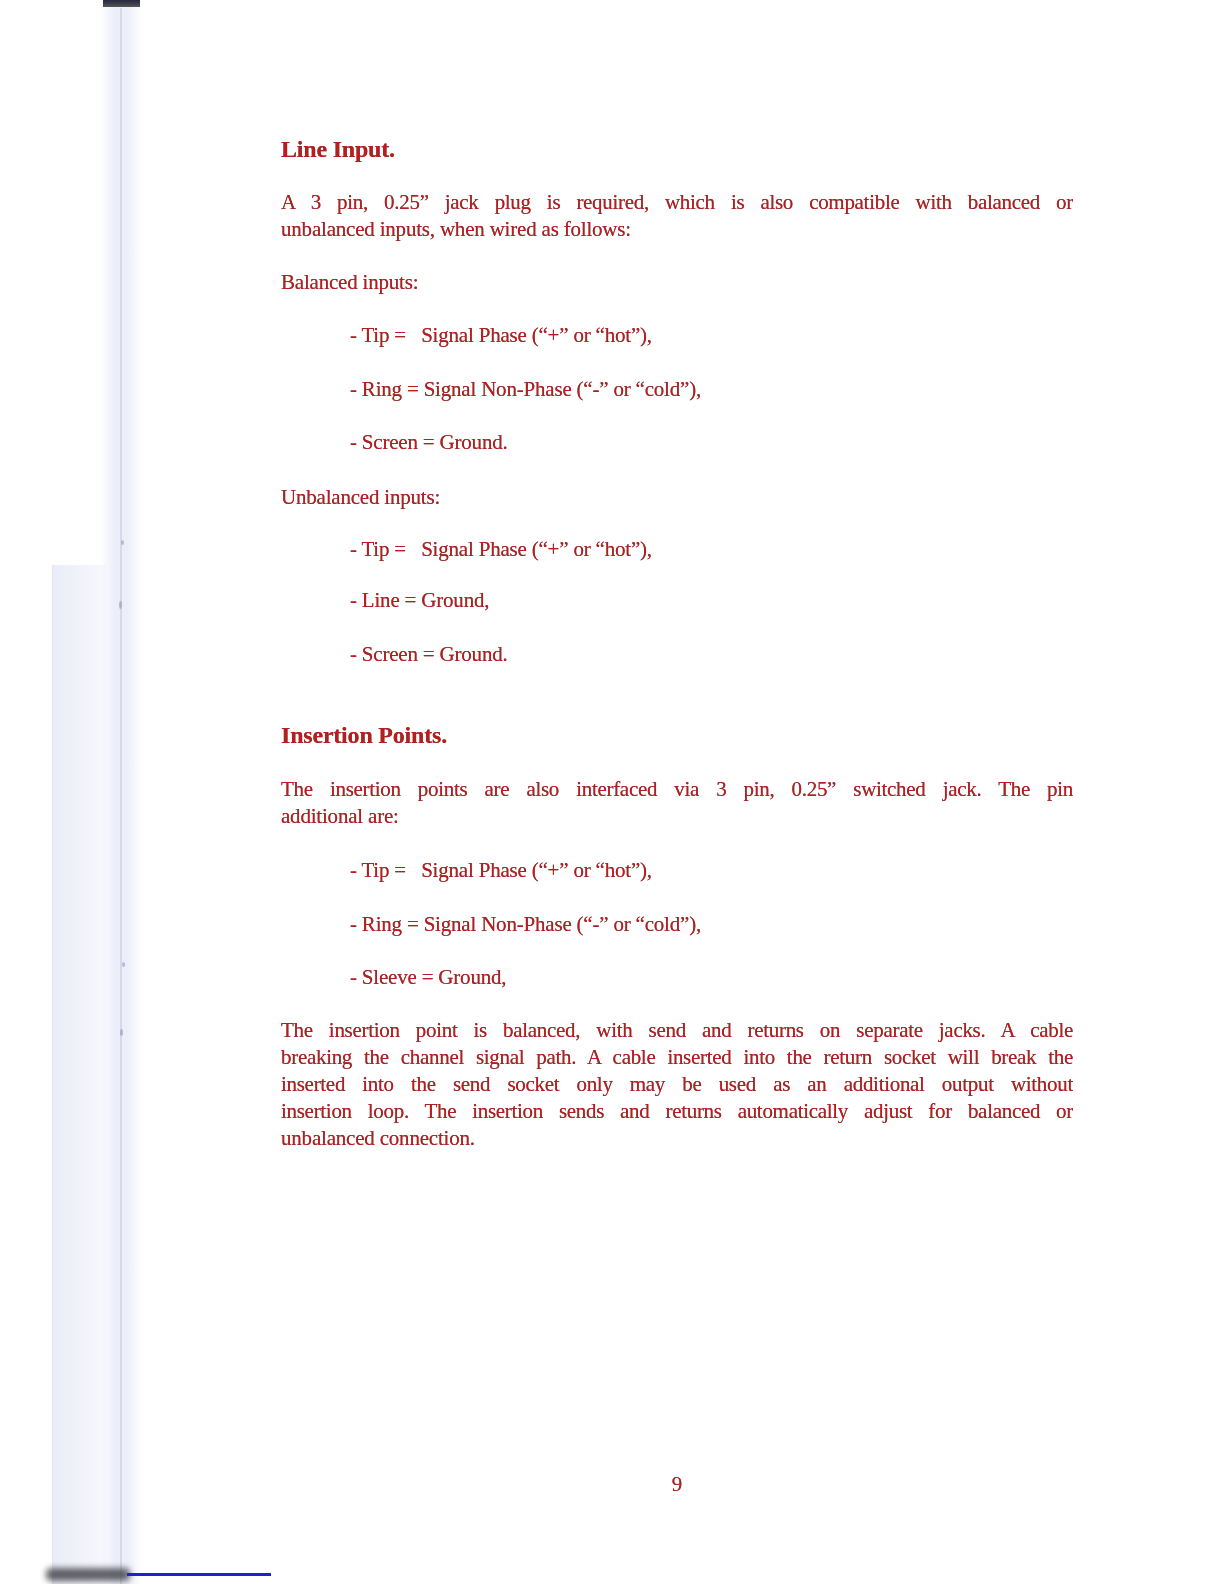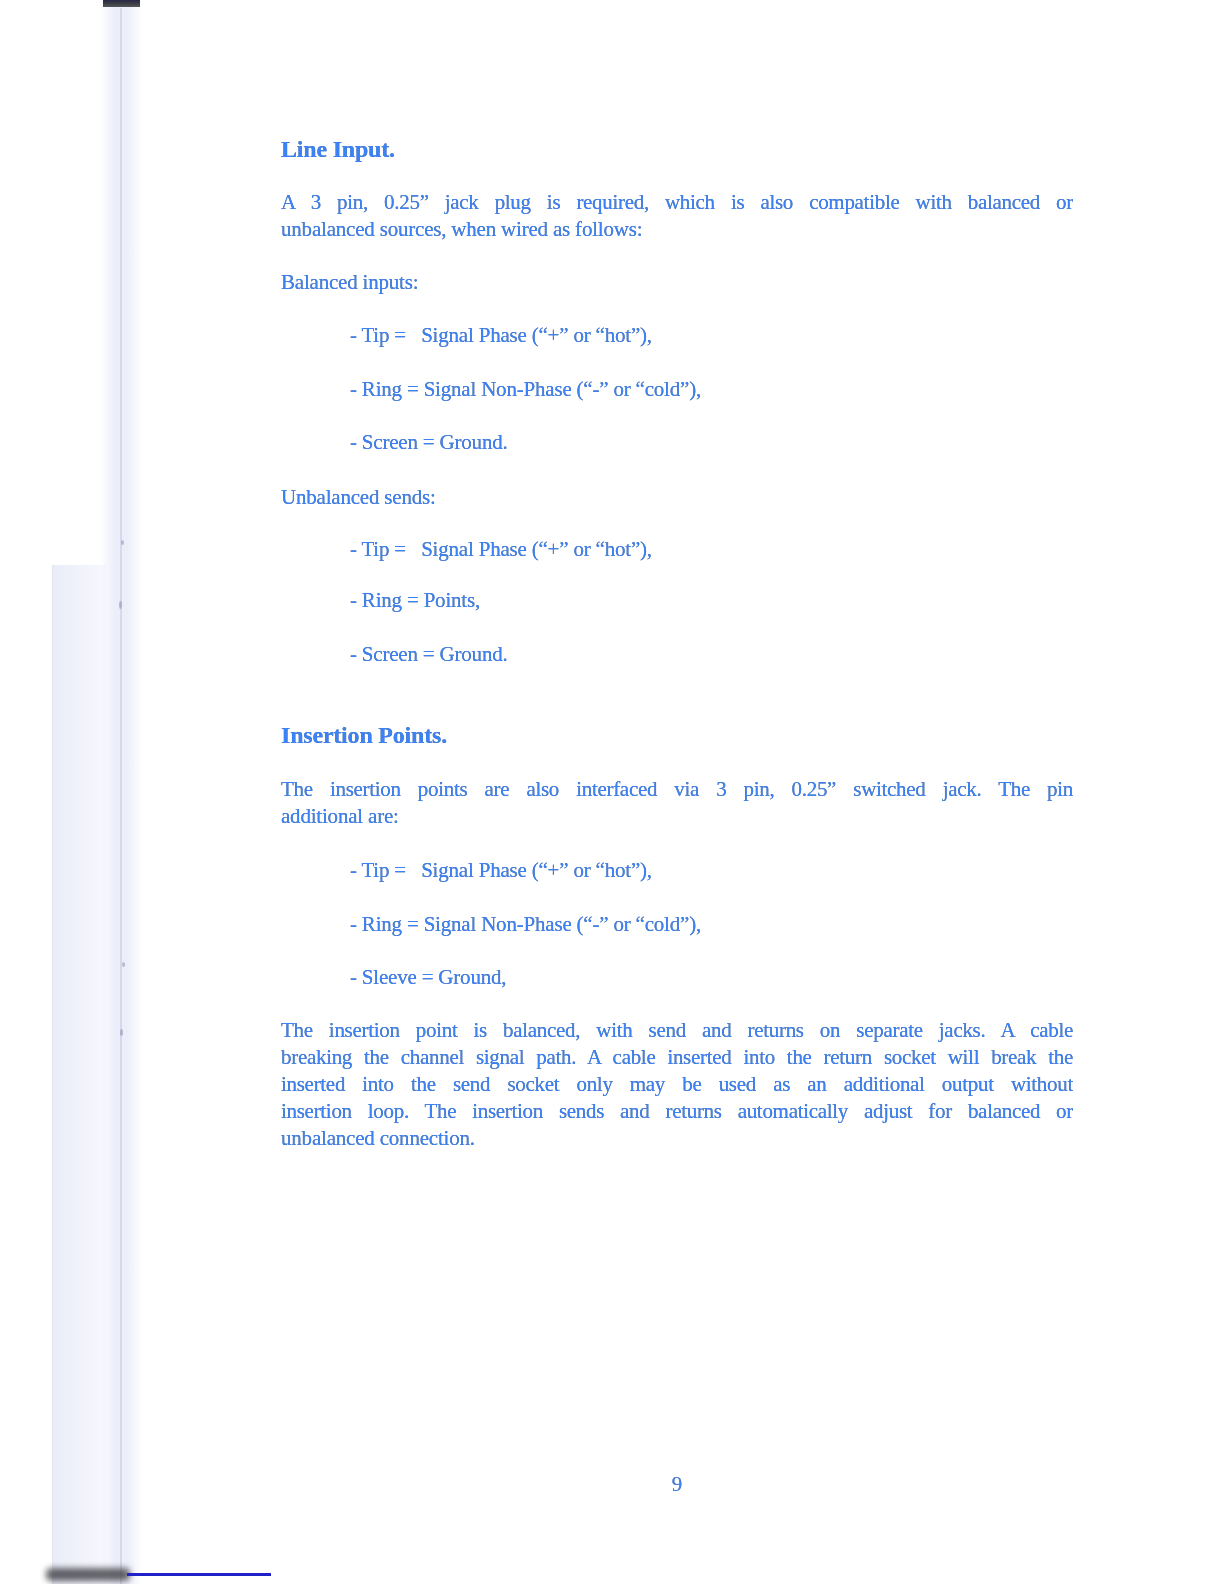"Line Input." #page { color: #3b82f6 -> #b91c1c }
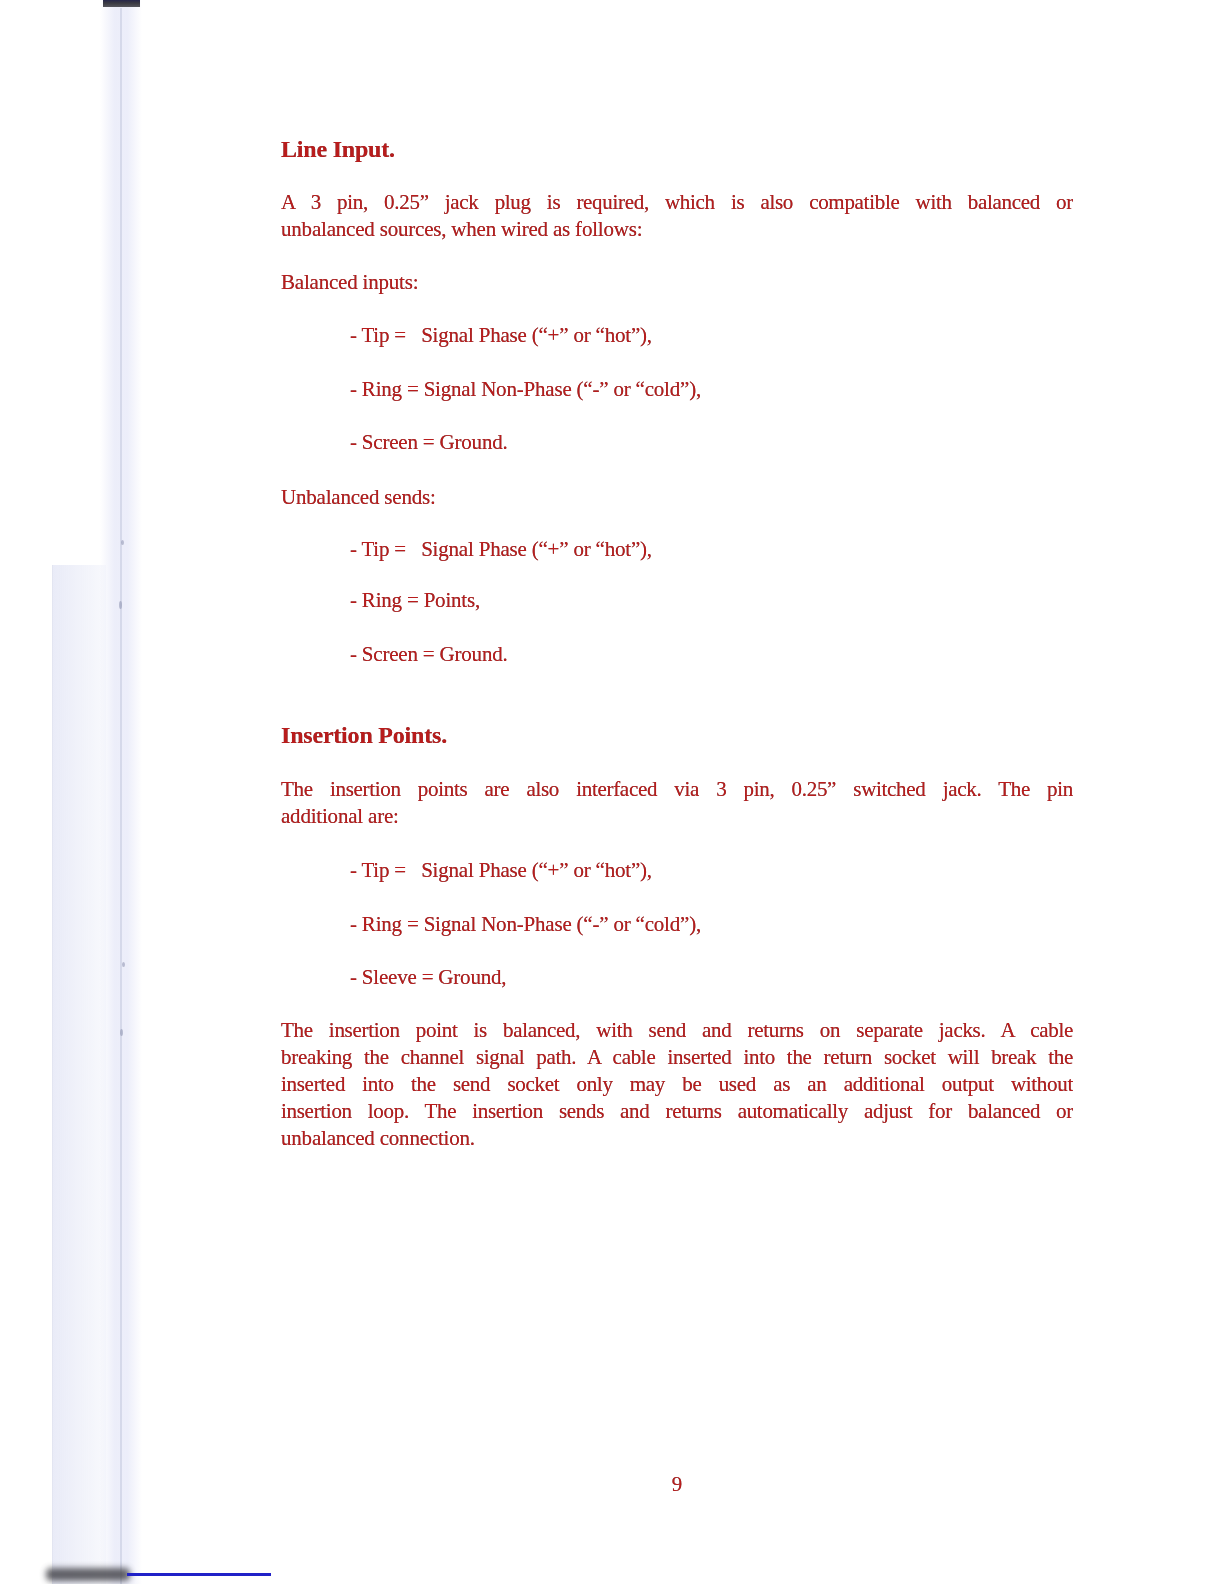"unbalanced sources, when wired as" div.line { text: sources -> inputs }
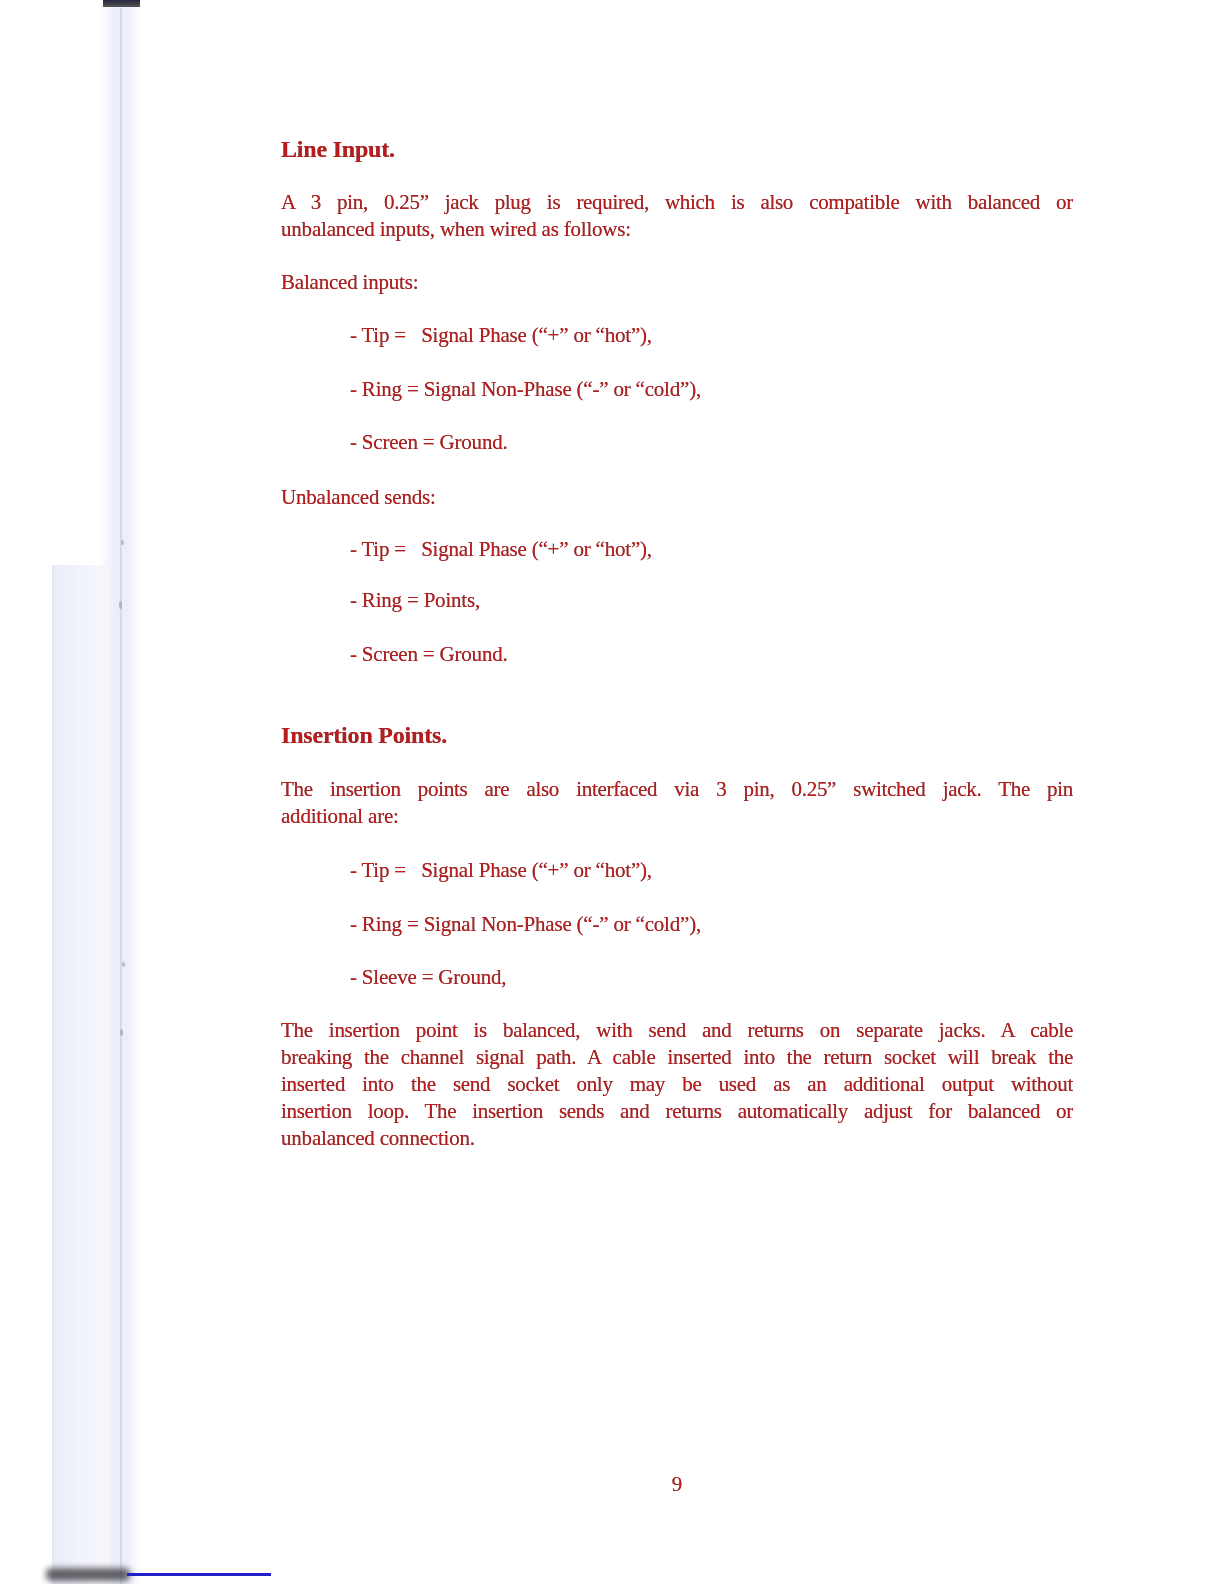"Unbalanced sends:" div.col { text: sends -> inputs }
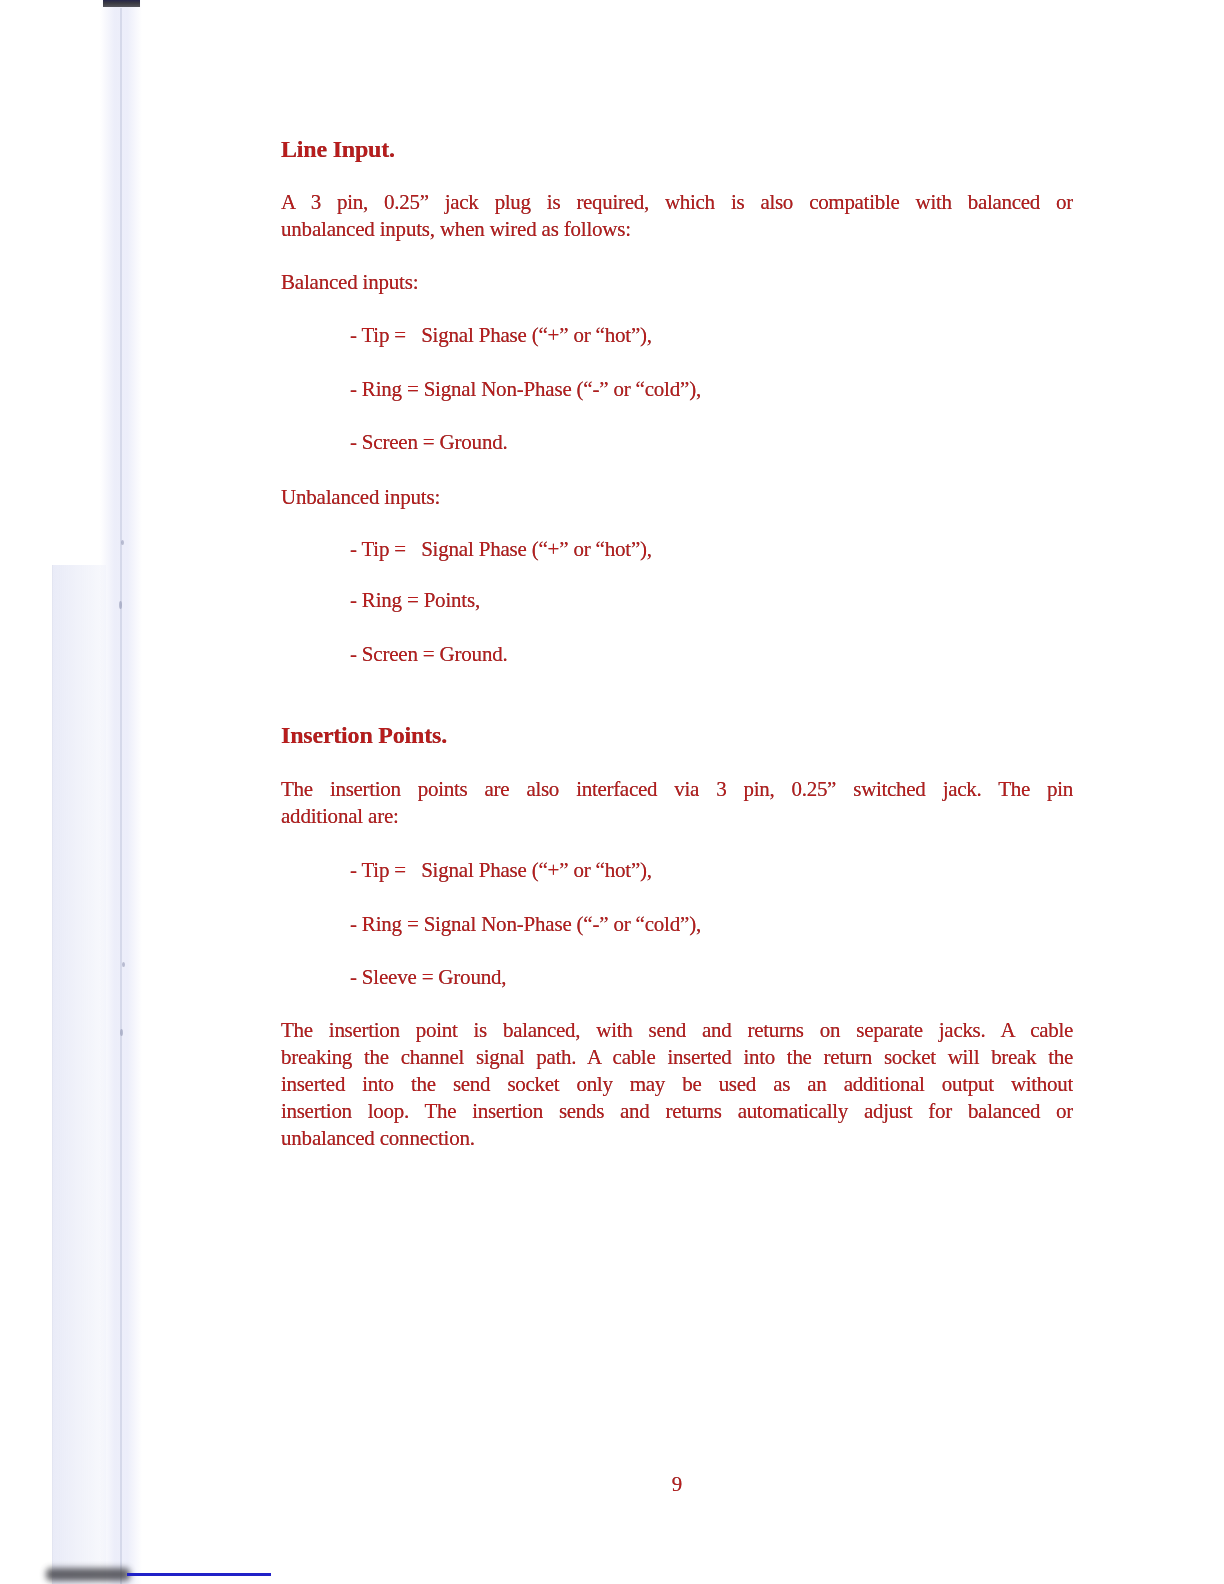"- Ring = Points," div.col { text: Ring = Points -> Line = Ground }
